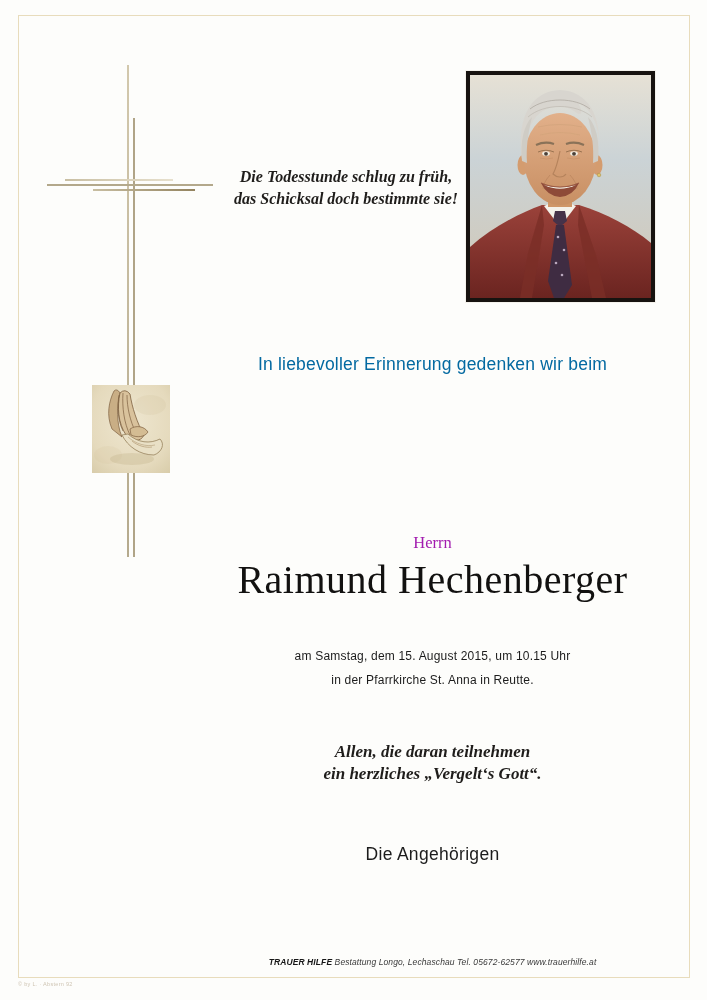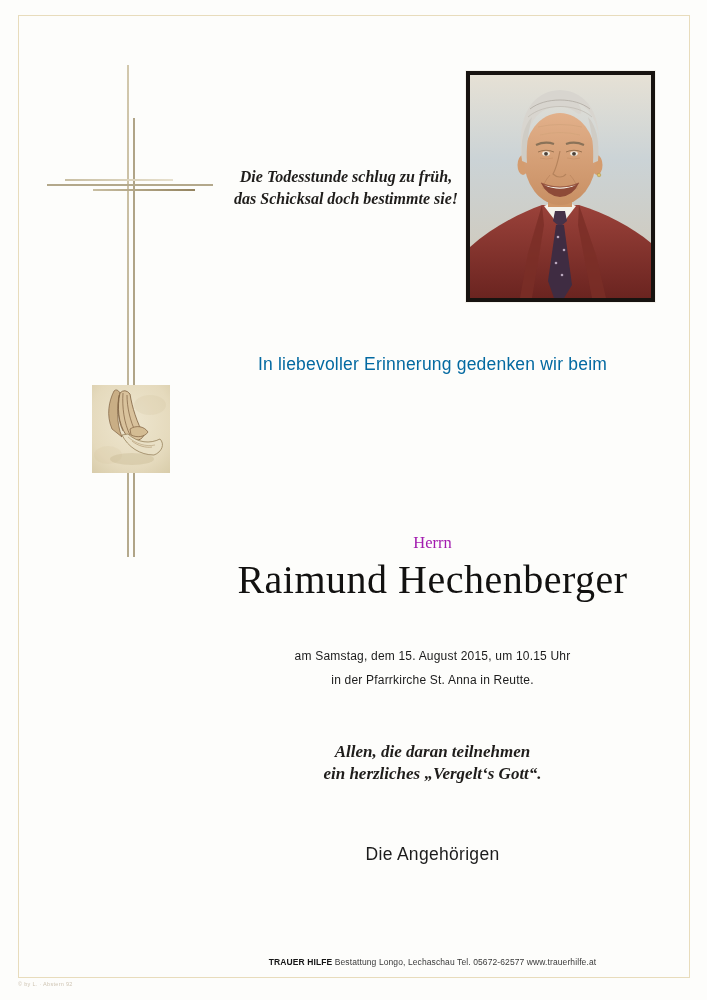"TRAUER HILFE Bestattung Longo," .footer { font-style: none -> italic }
